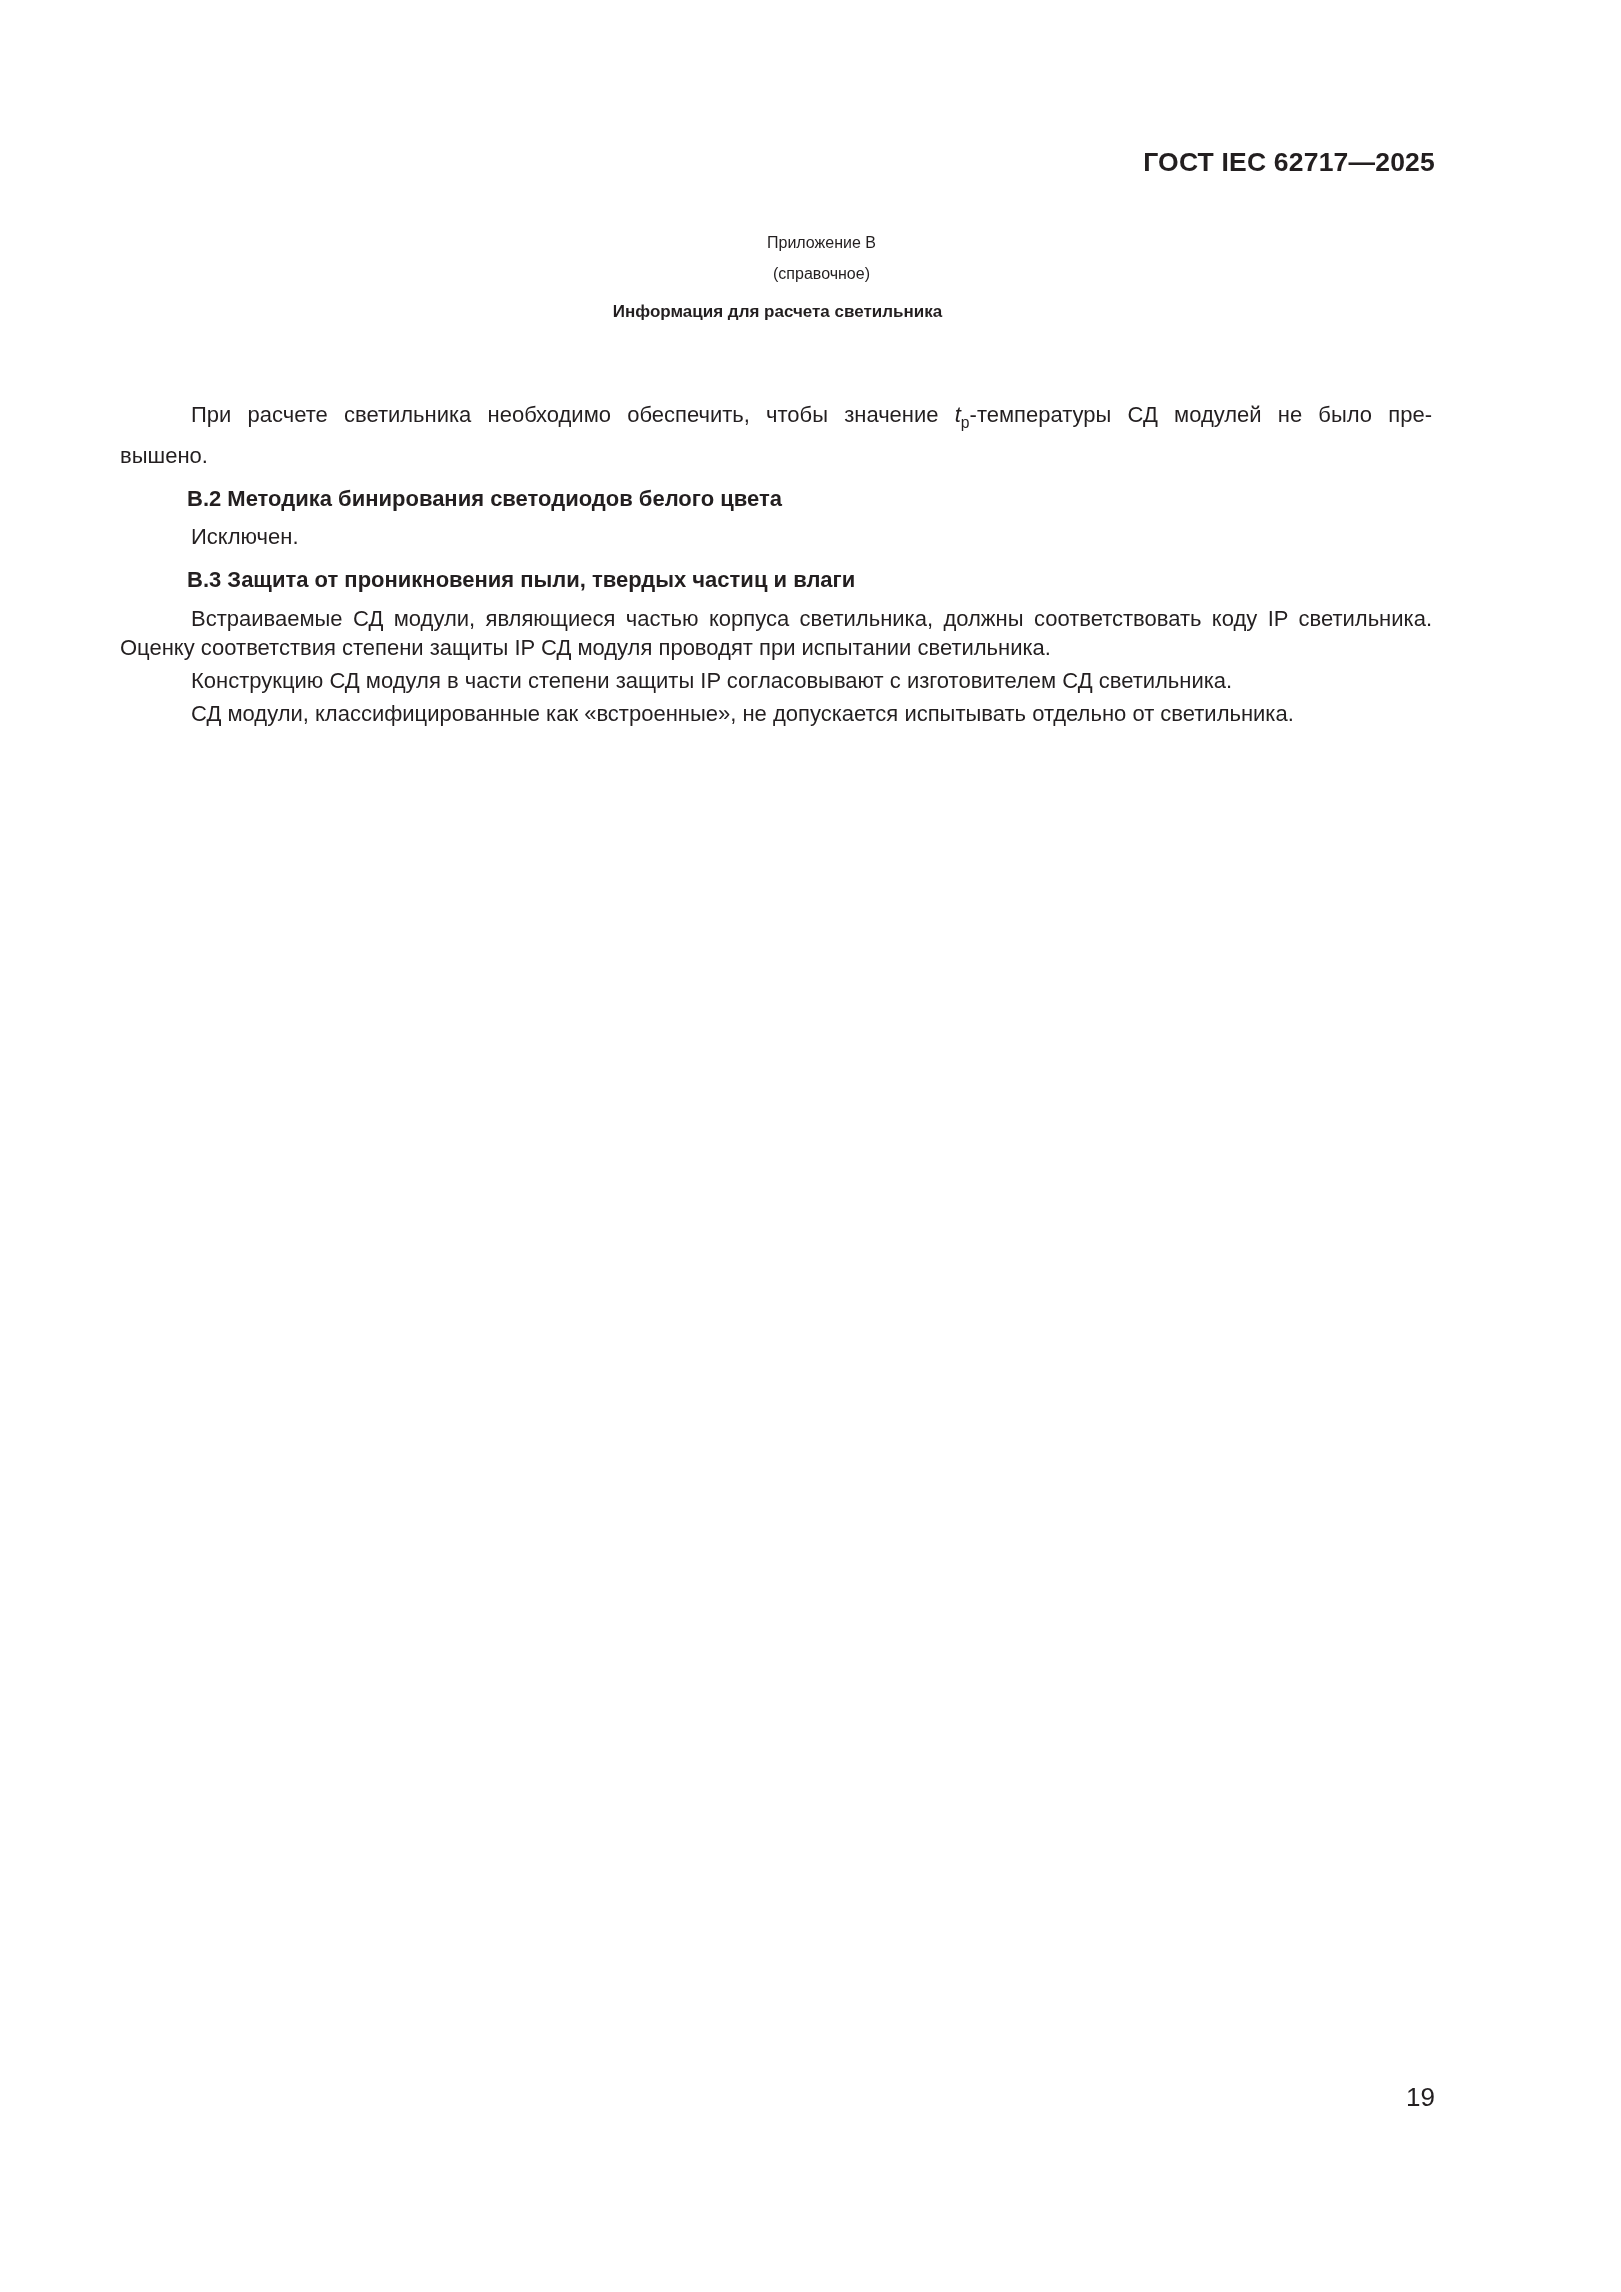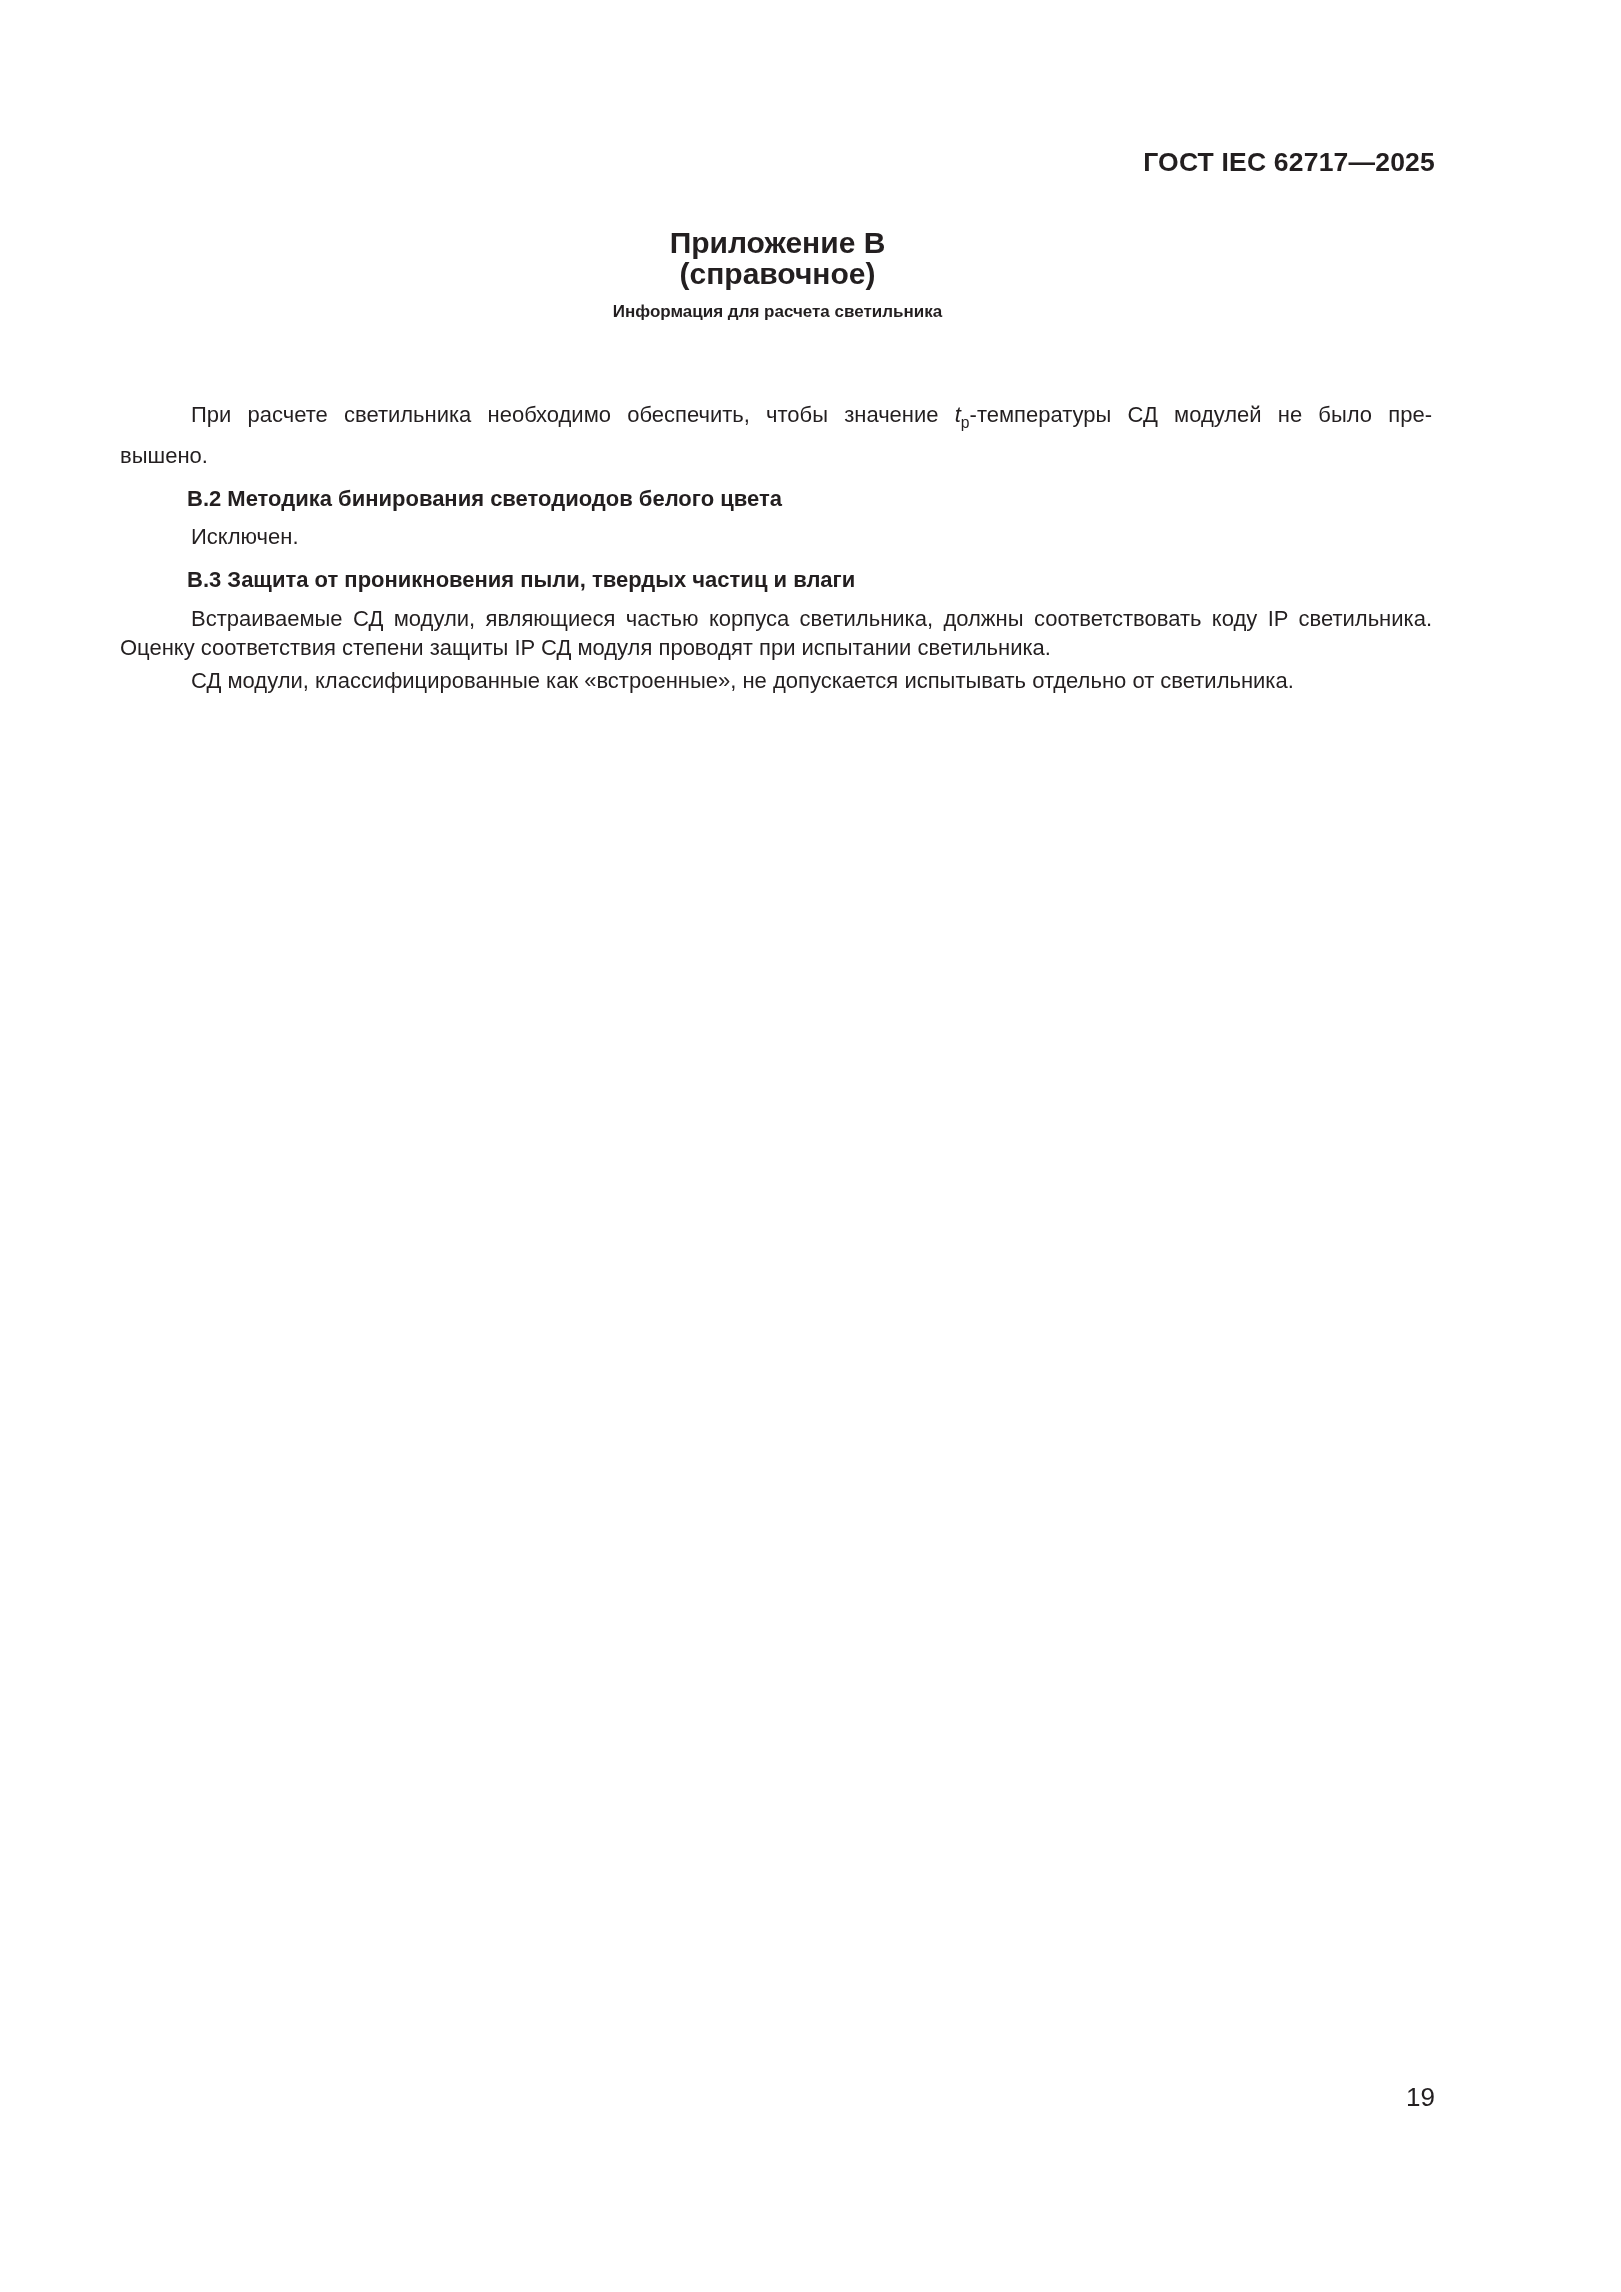"Приложение В" .annex-title { font-size: 30px -> 16px; font-weight: bold -> normal; padding-left: none -> 44px }
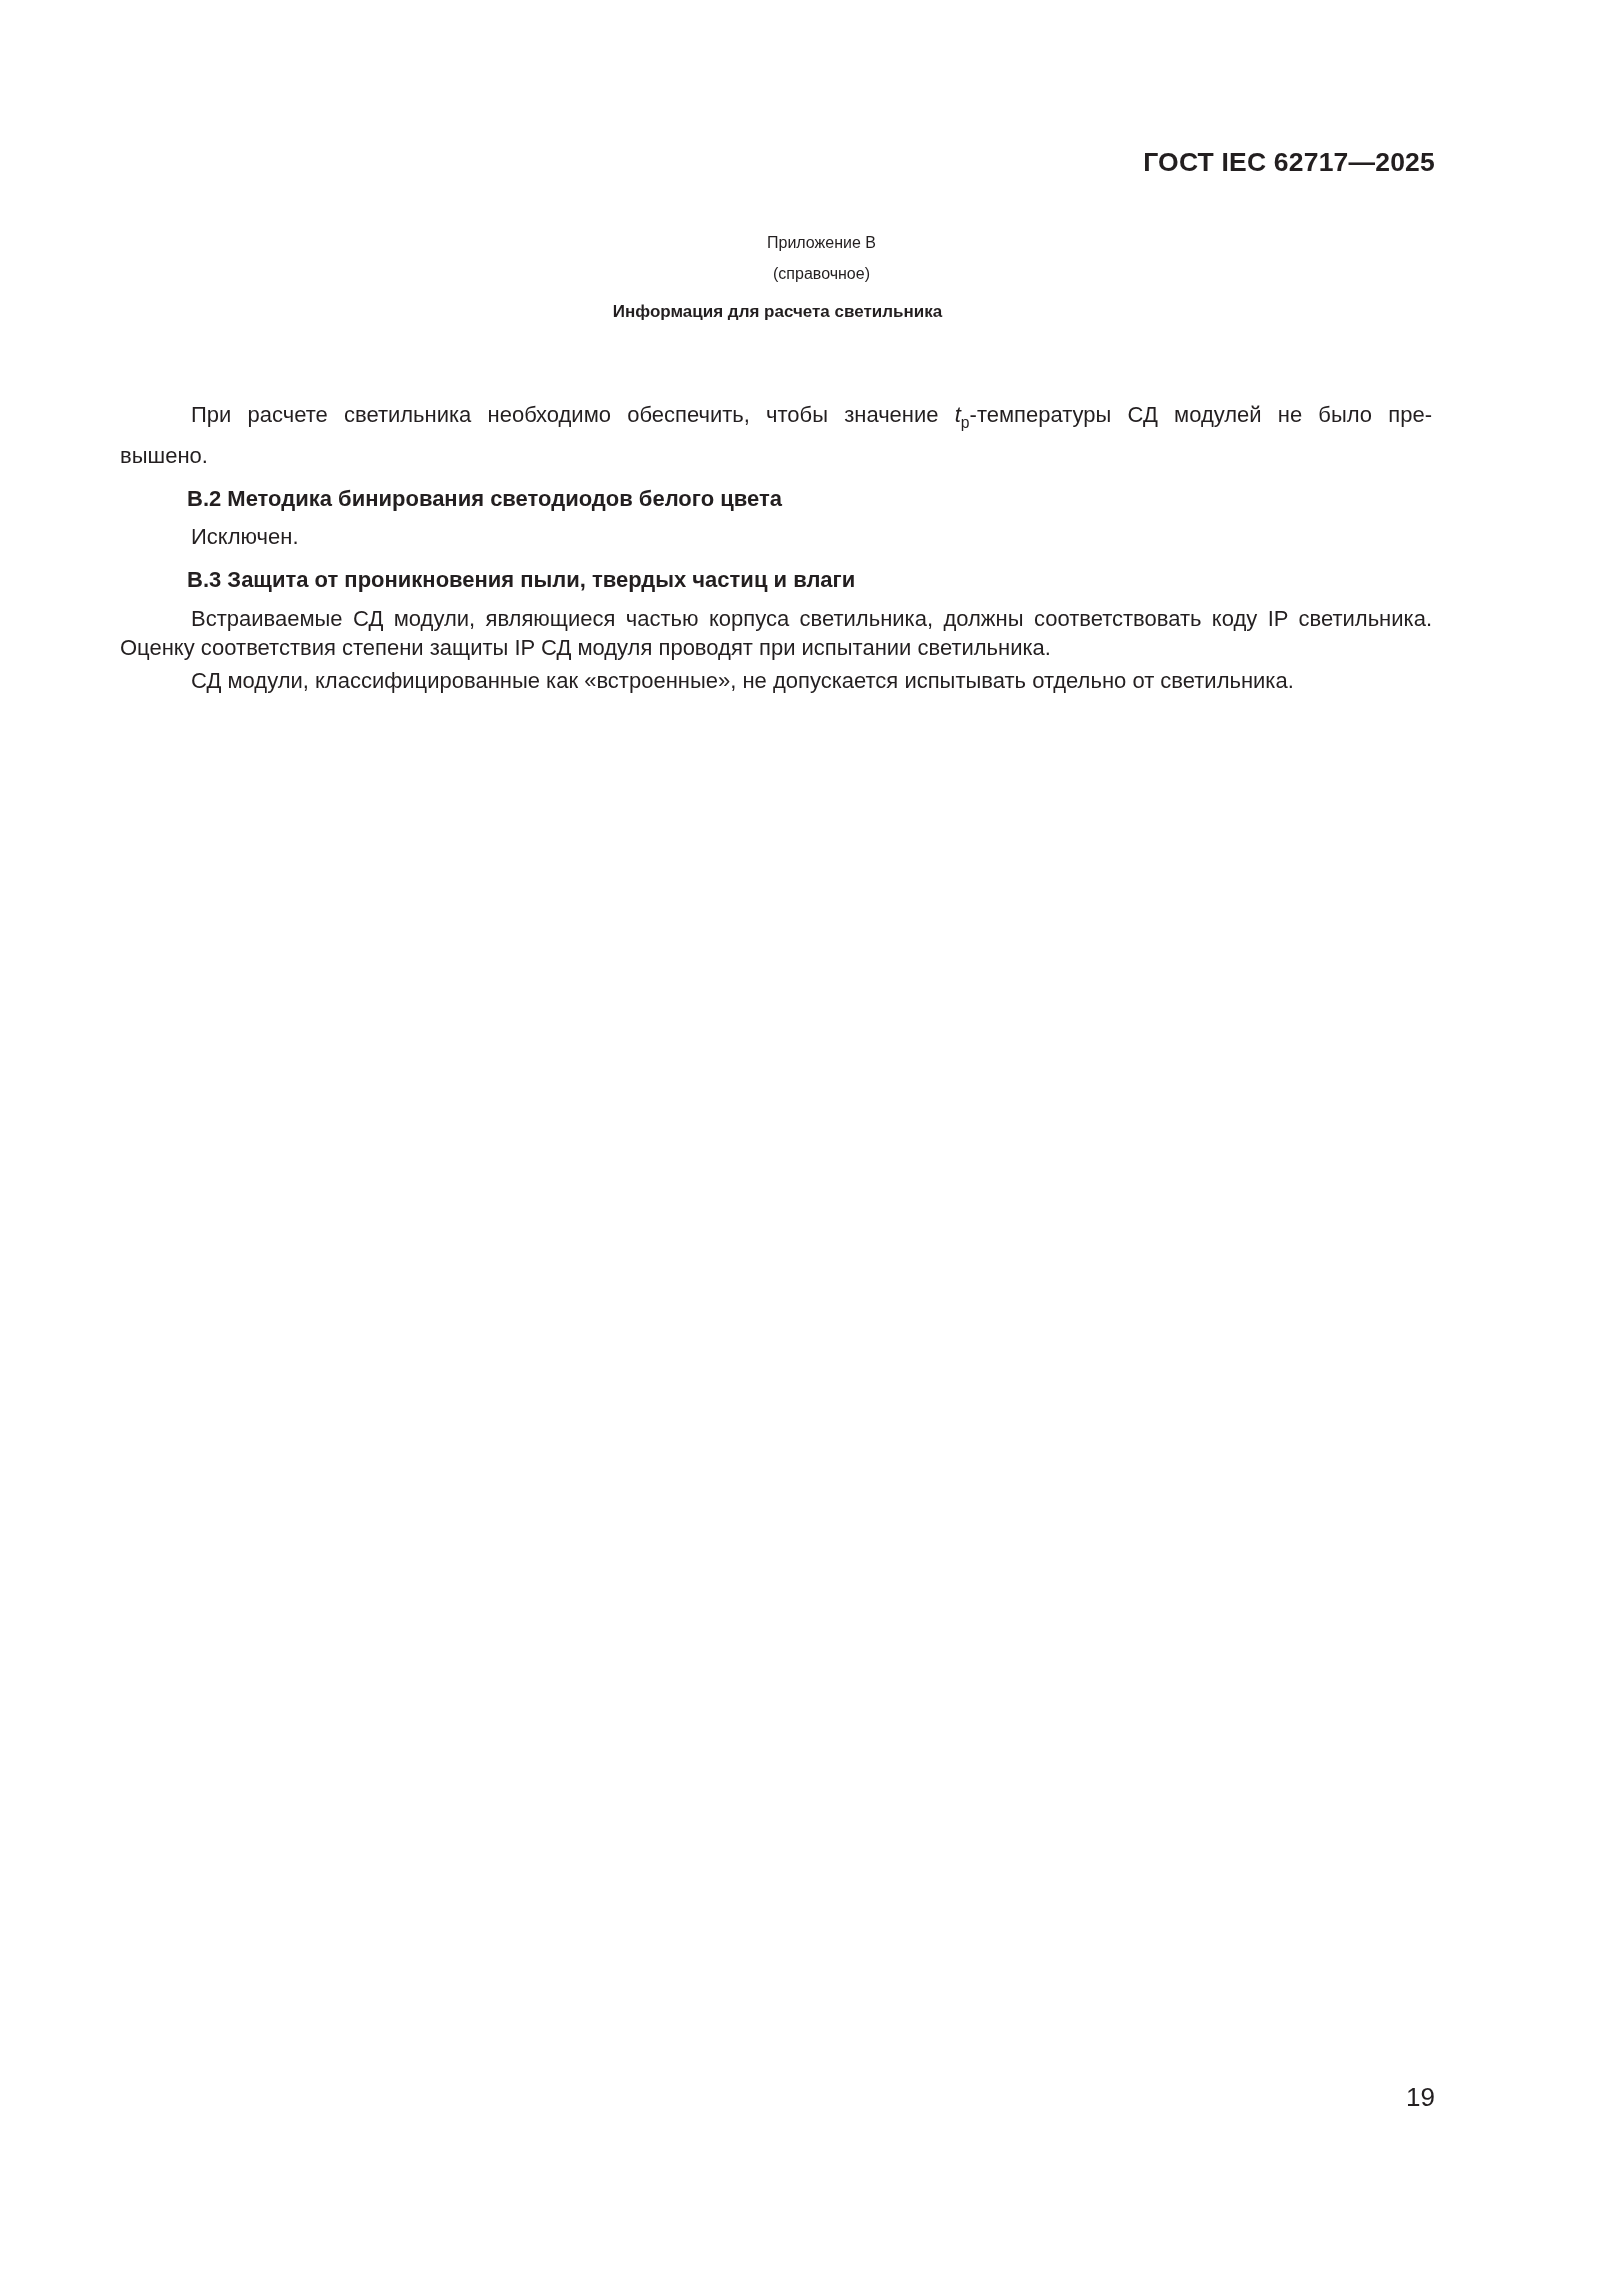"Конструкцию СД модуля в части" p.para { html: none -> <p>Конструкцию СД модуля в части степени защиты IP согласовывают с изготовителем СД светильника.</p> }
